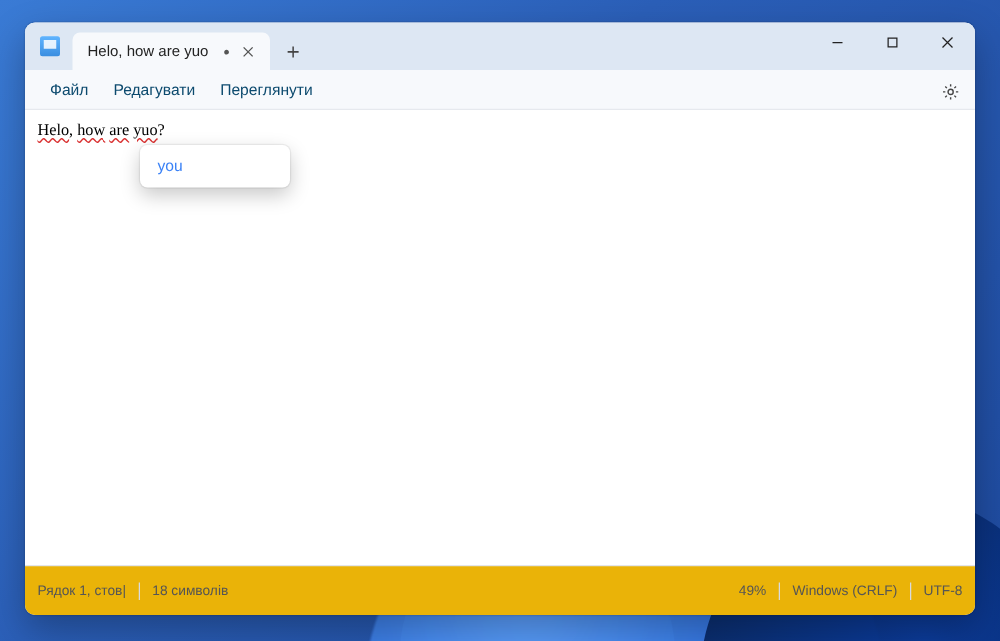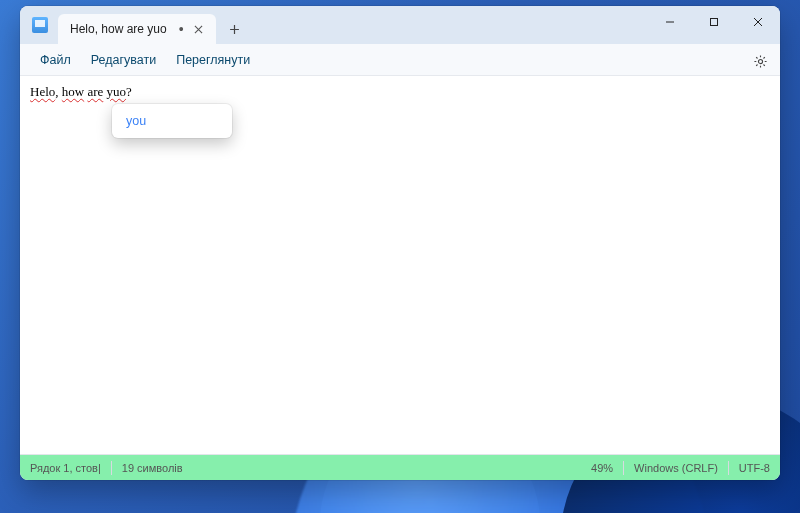"Helo, how are yuo" .window { top: 6px -> 18px }
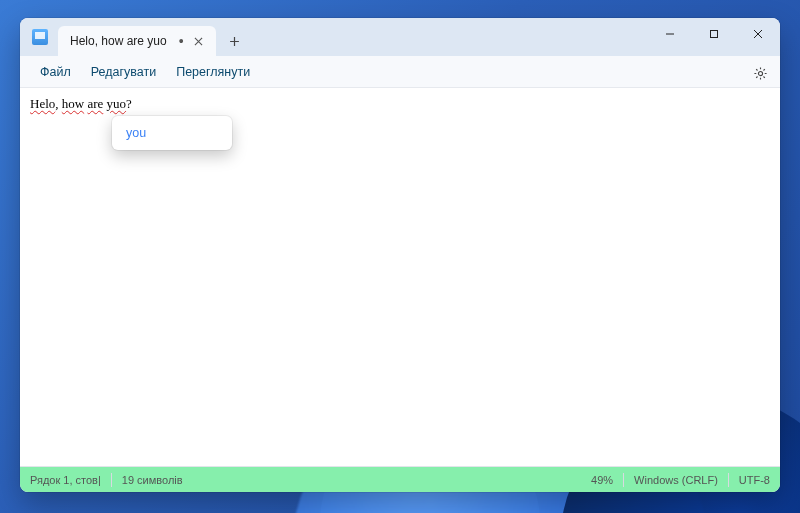"Рядок 1, стов|" .statusbar { background: #86efac -> #eab308; height: 26px -> 40px }
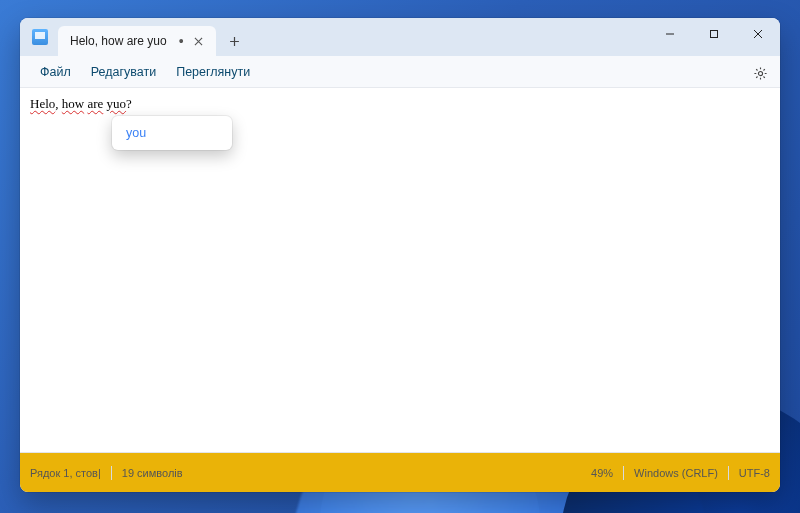"19 символів" span { text: 19 -> 18 }
